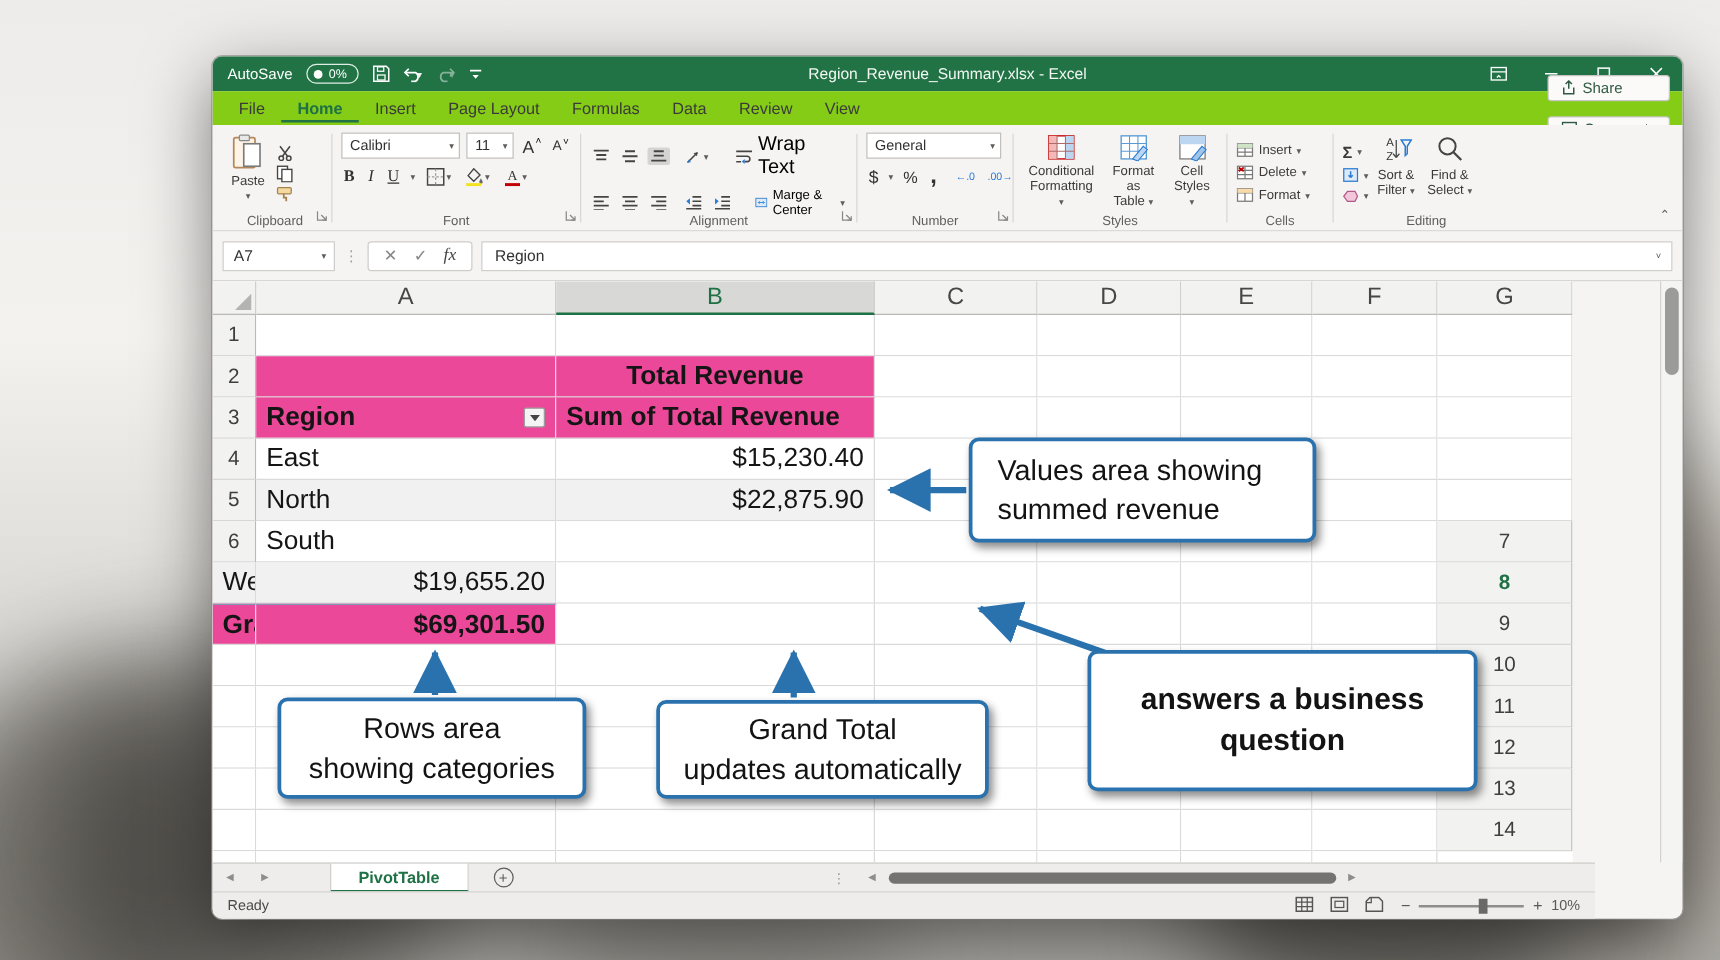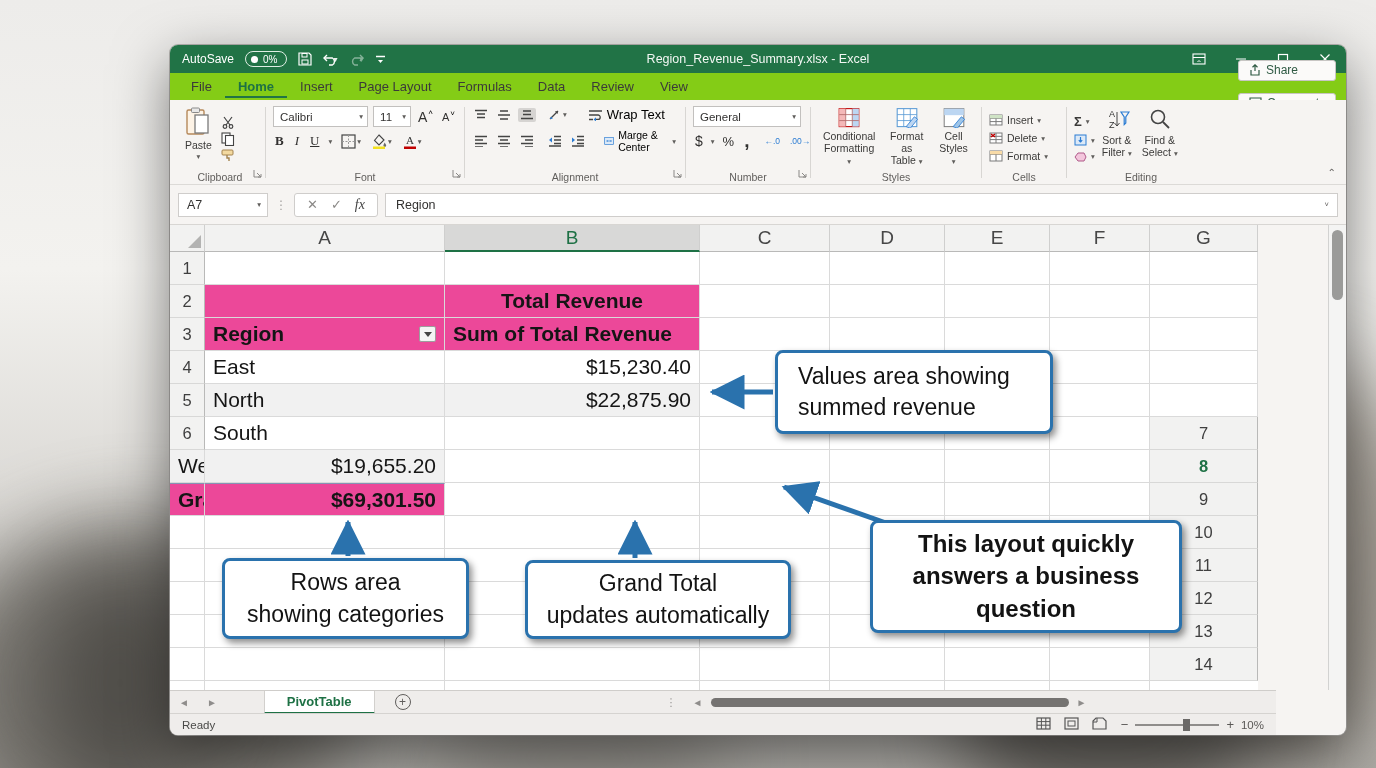"Wrap Text" span { font-size: 13px -> 16px }
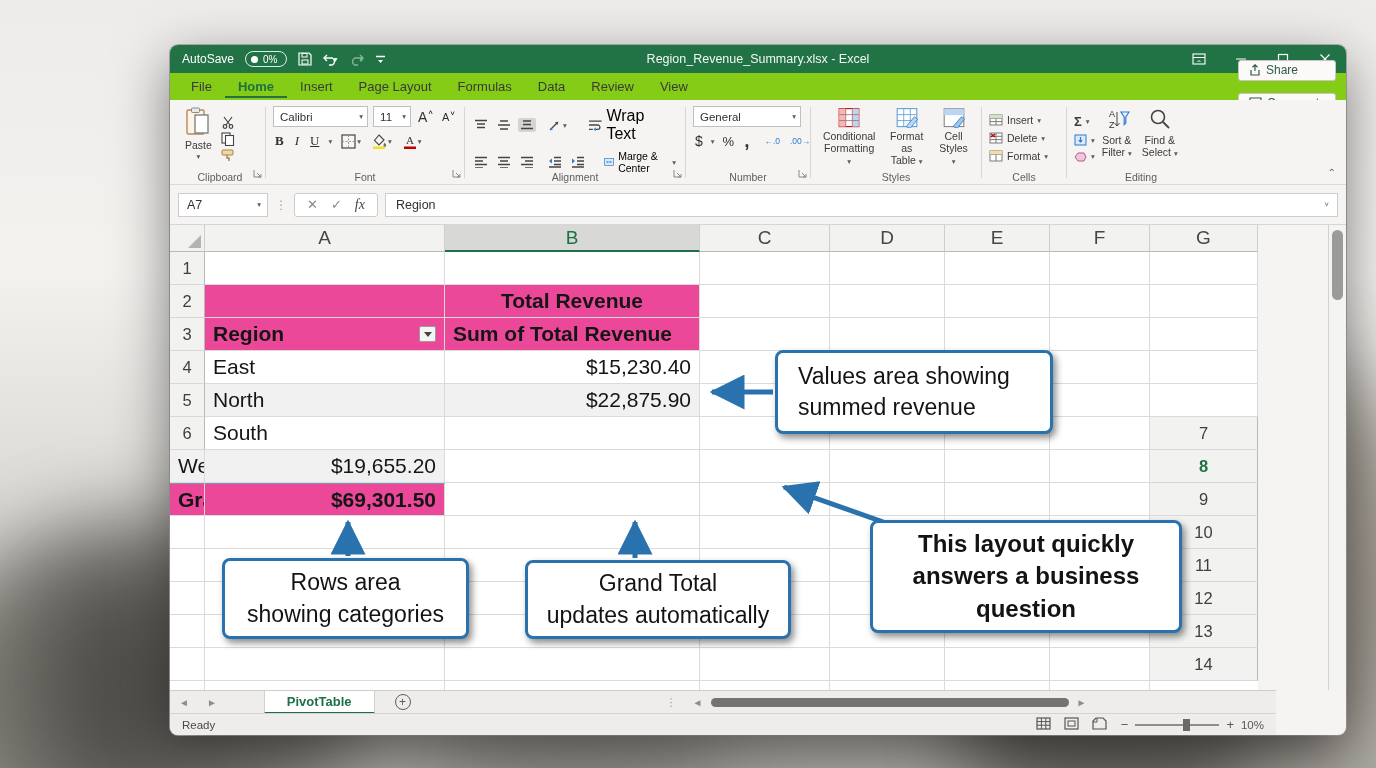"This layout quickly" span { html: <span>This layout quickly</span> -> none }
